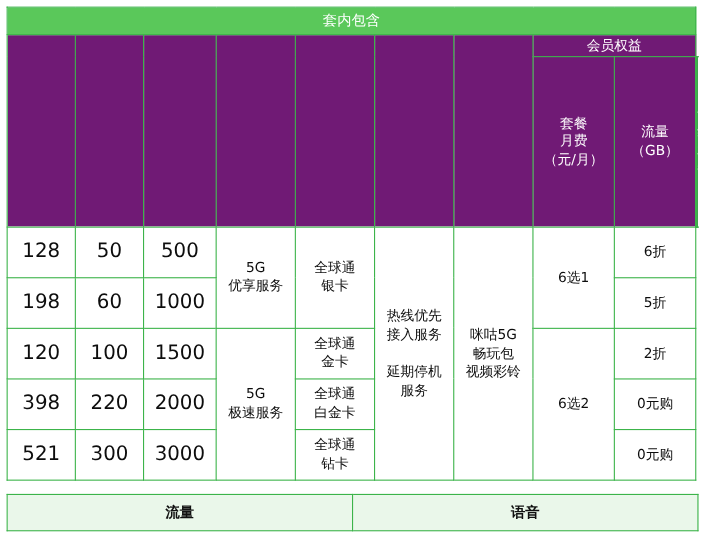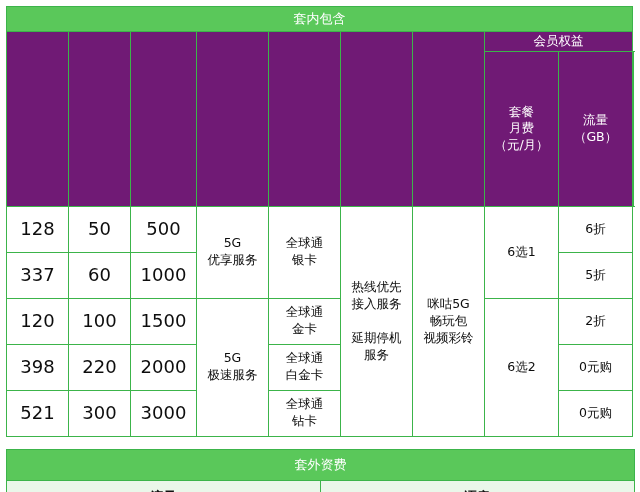"337" td.cell { text: 337 -> 198 }
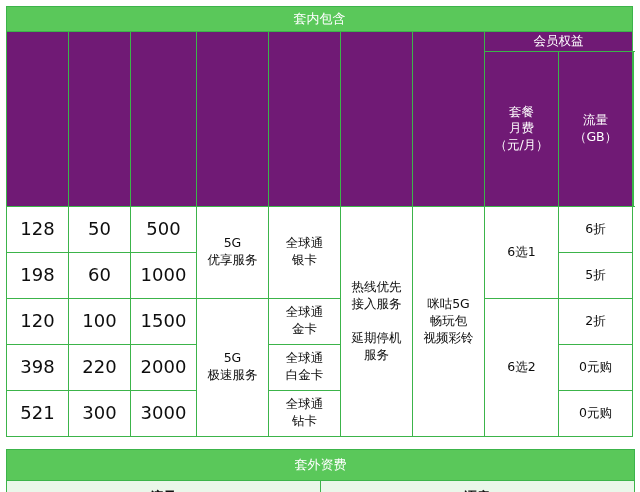"套外资费" tr { html: <tr> <th>套外资费</th> </tr> -> none }
